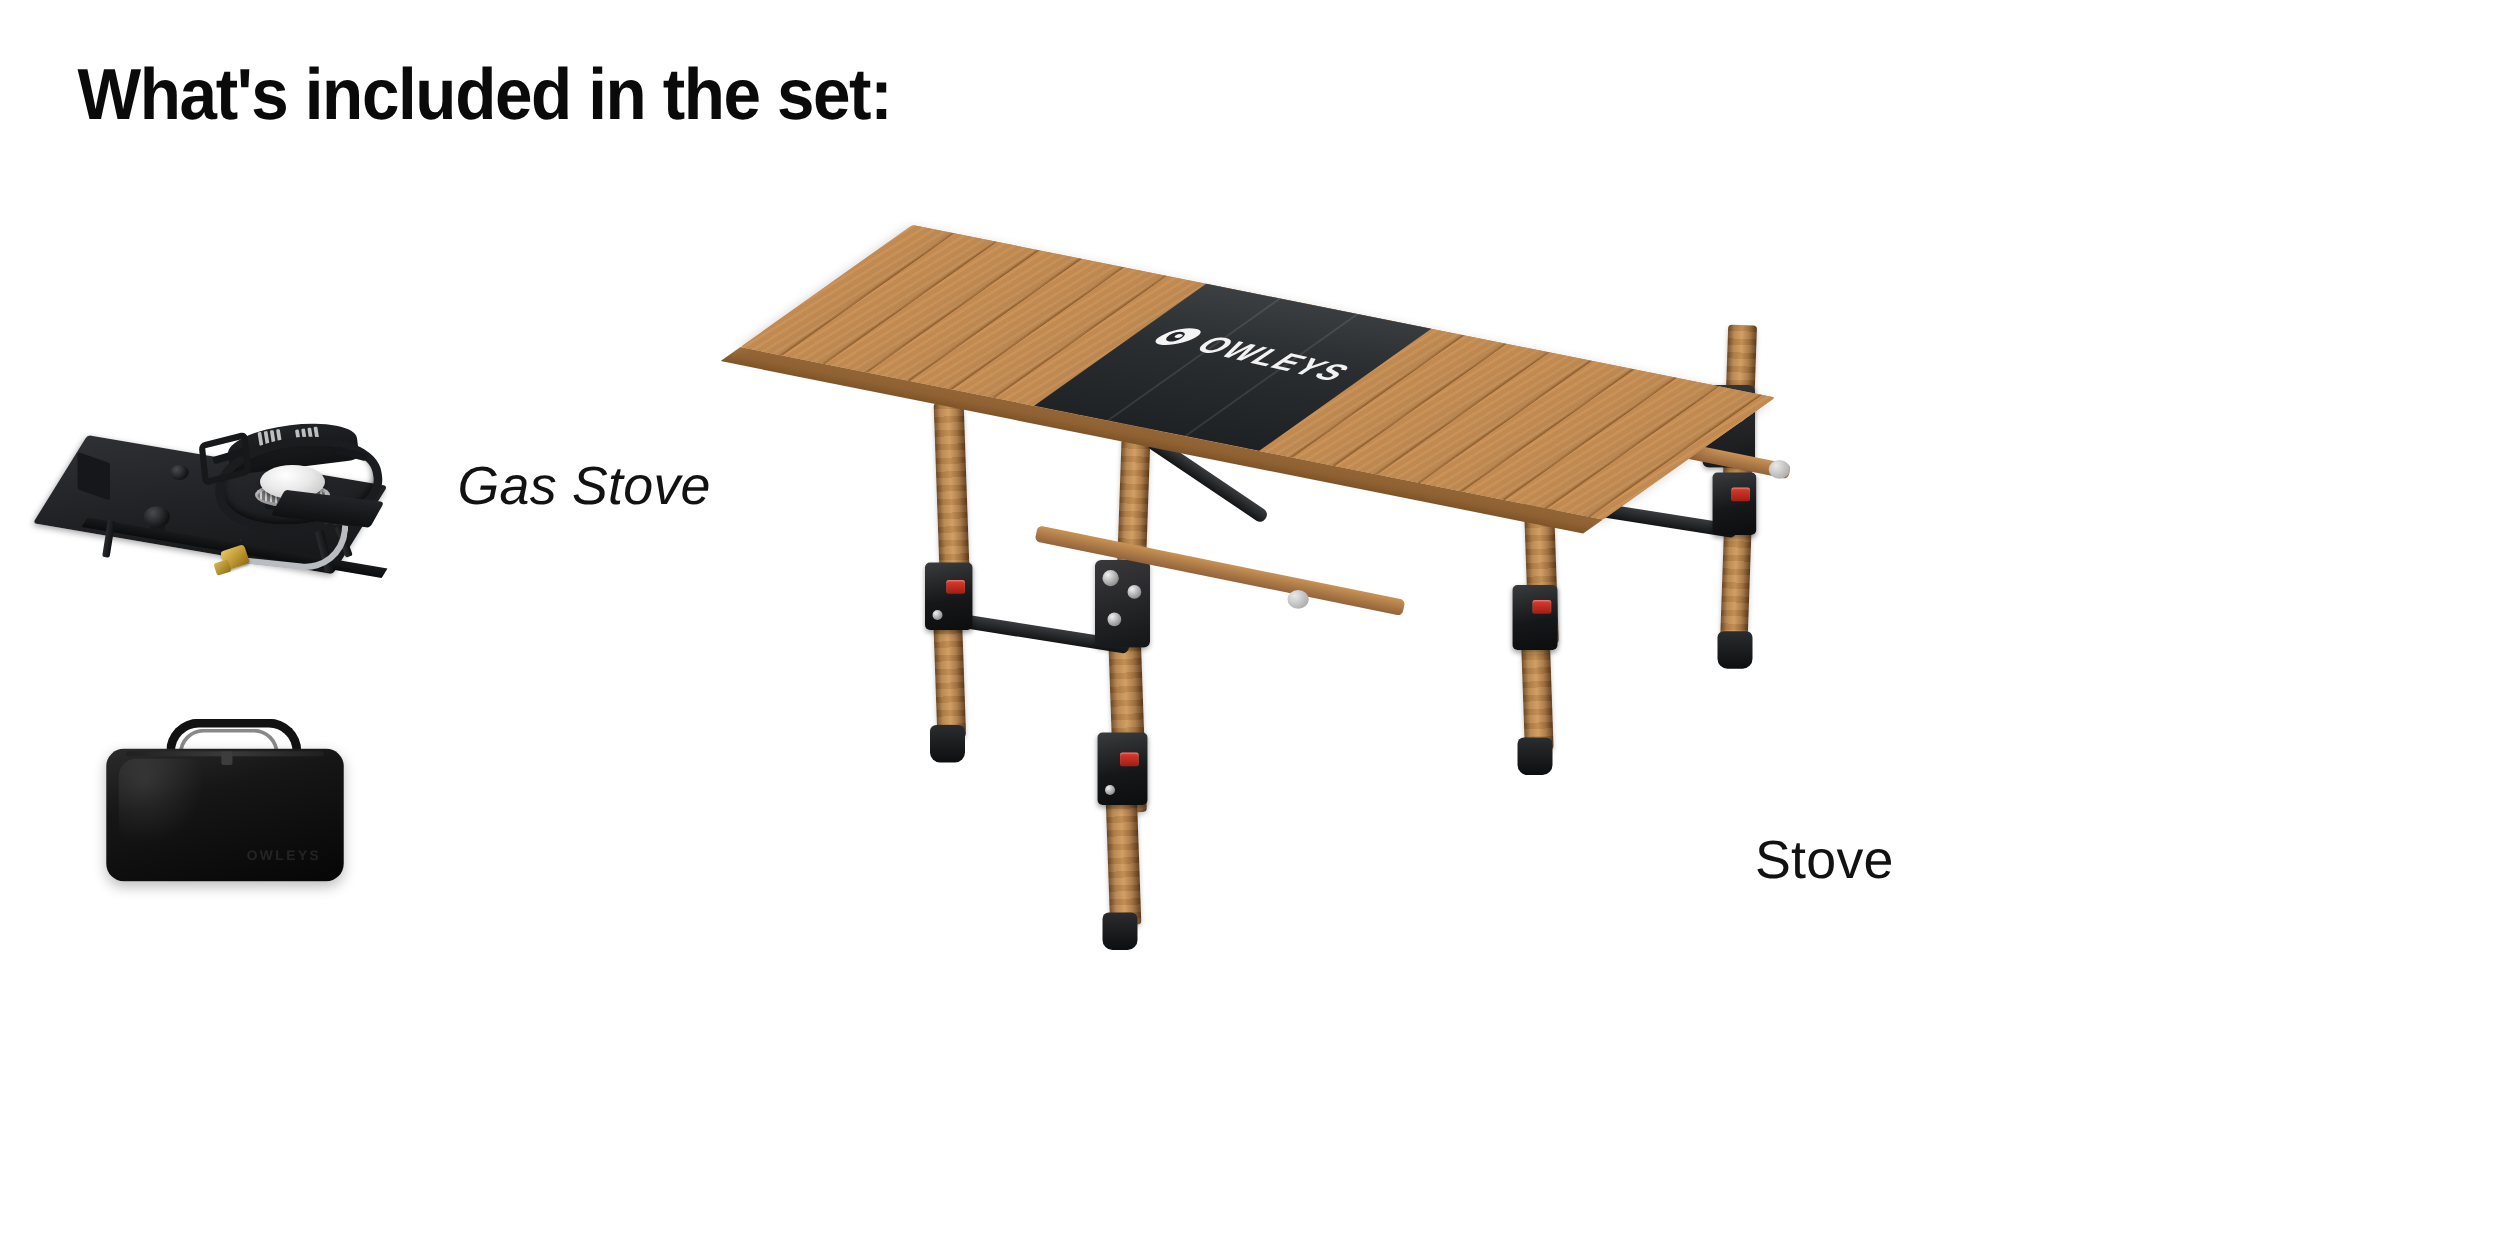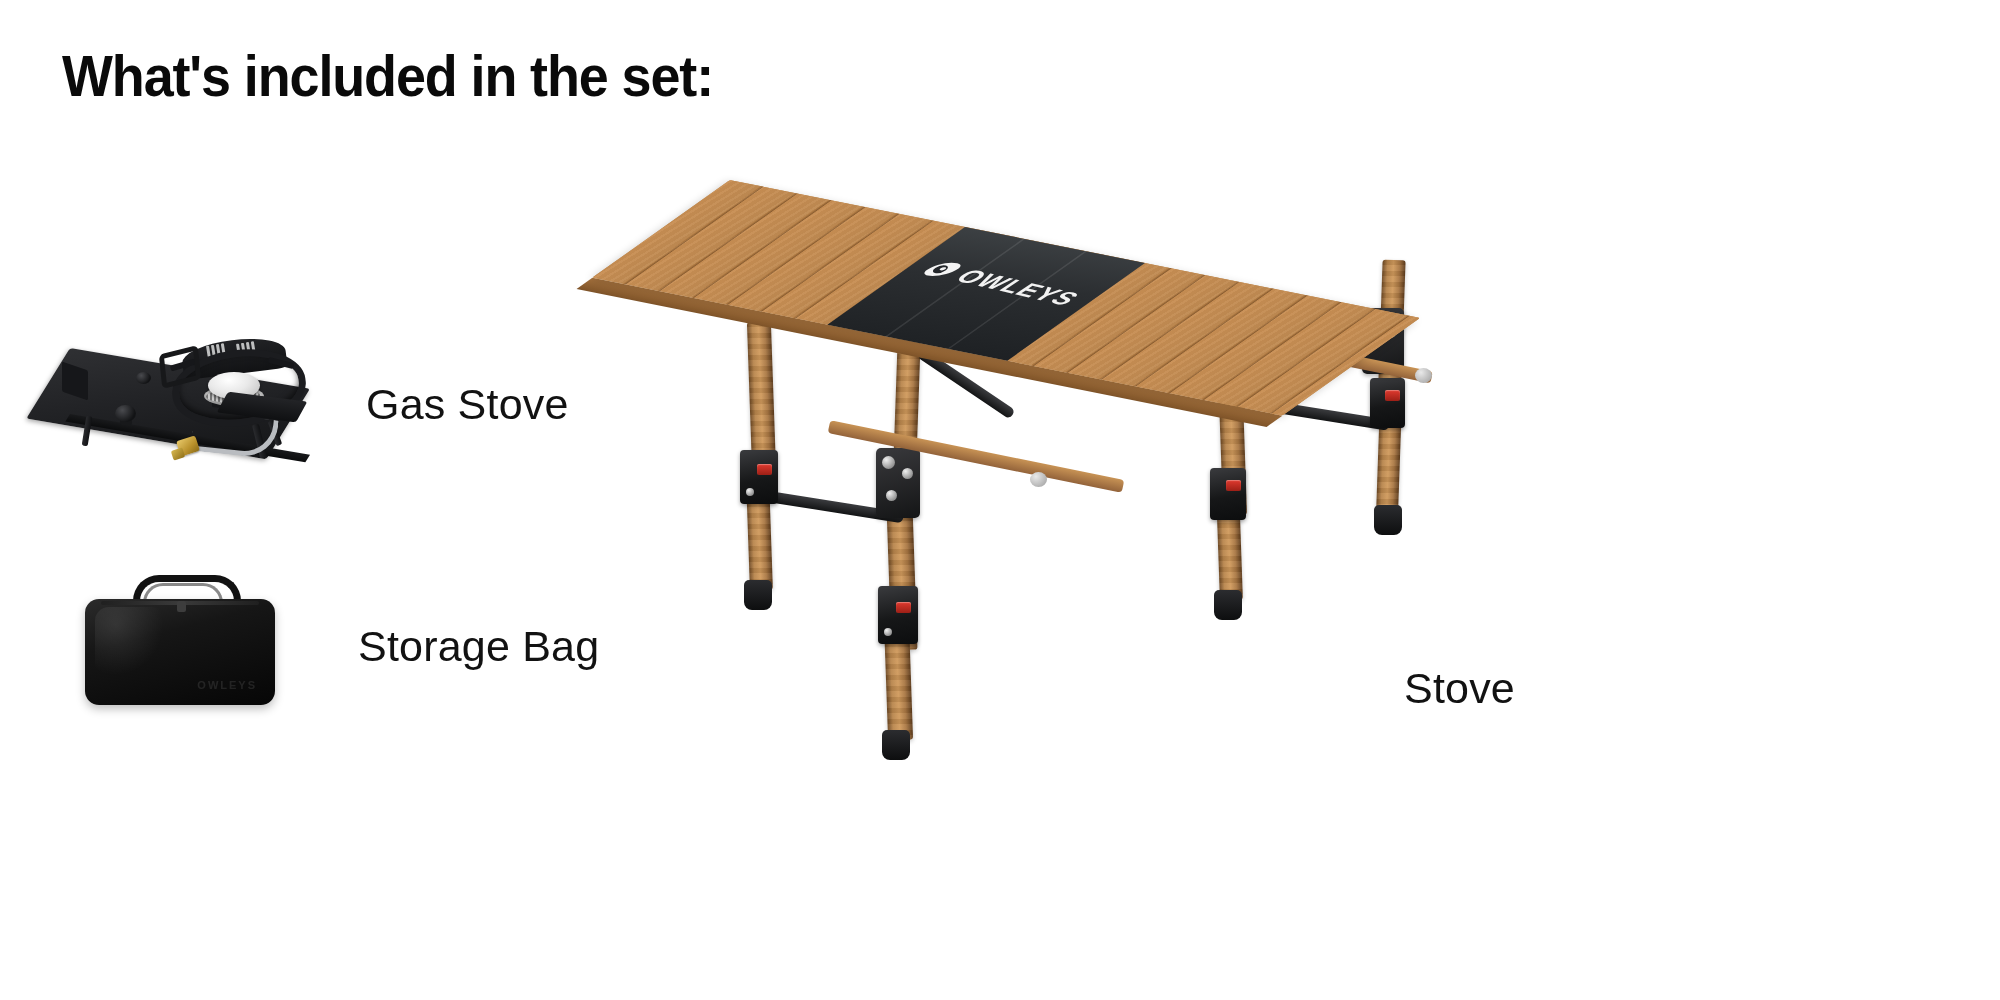"Gas Stove" #lbl-stove { font-style: none -> italic; top: 380px -> 365px }
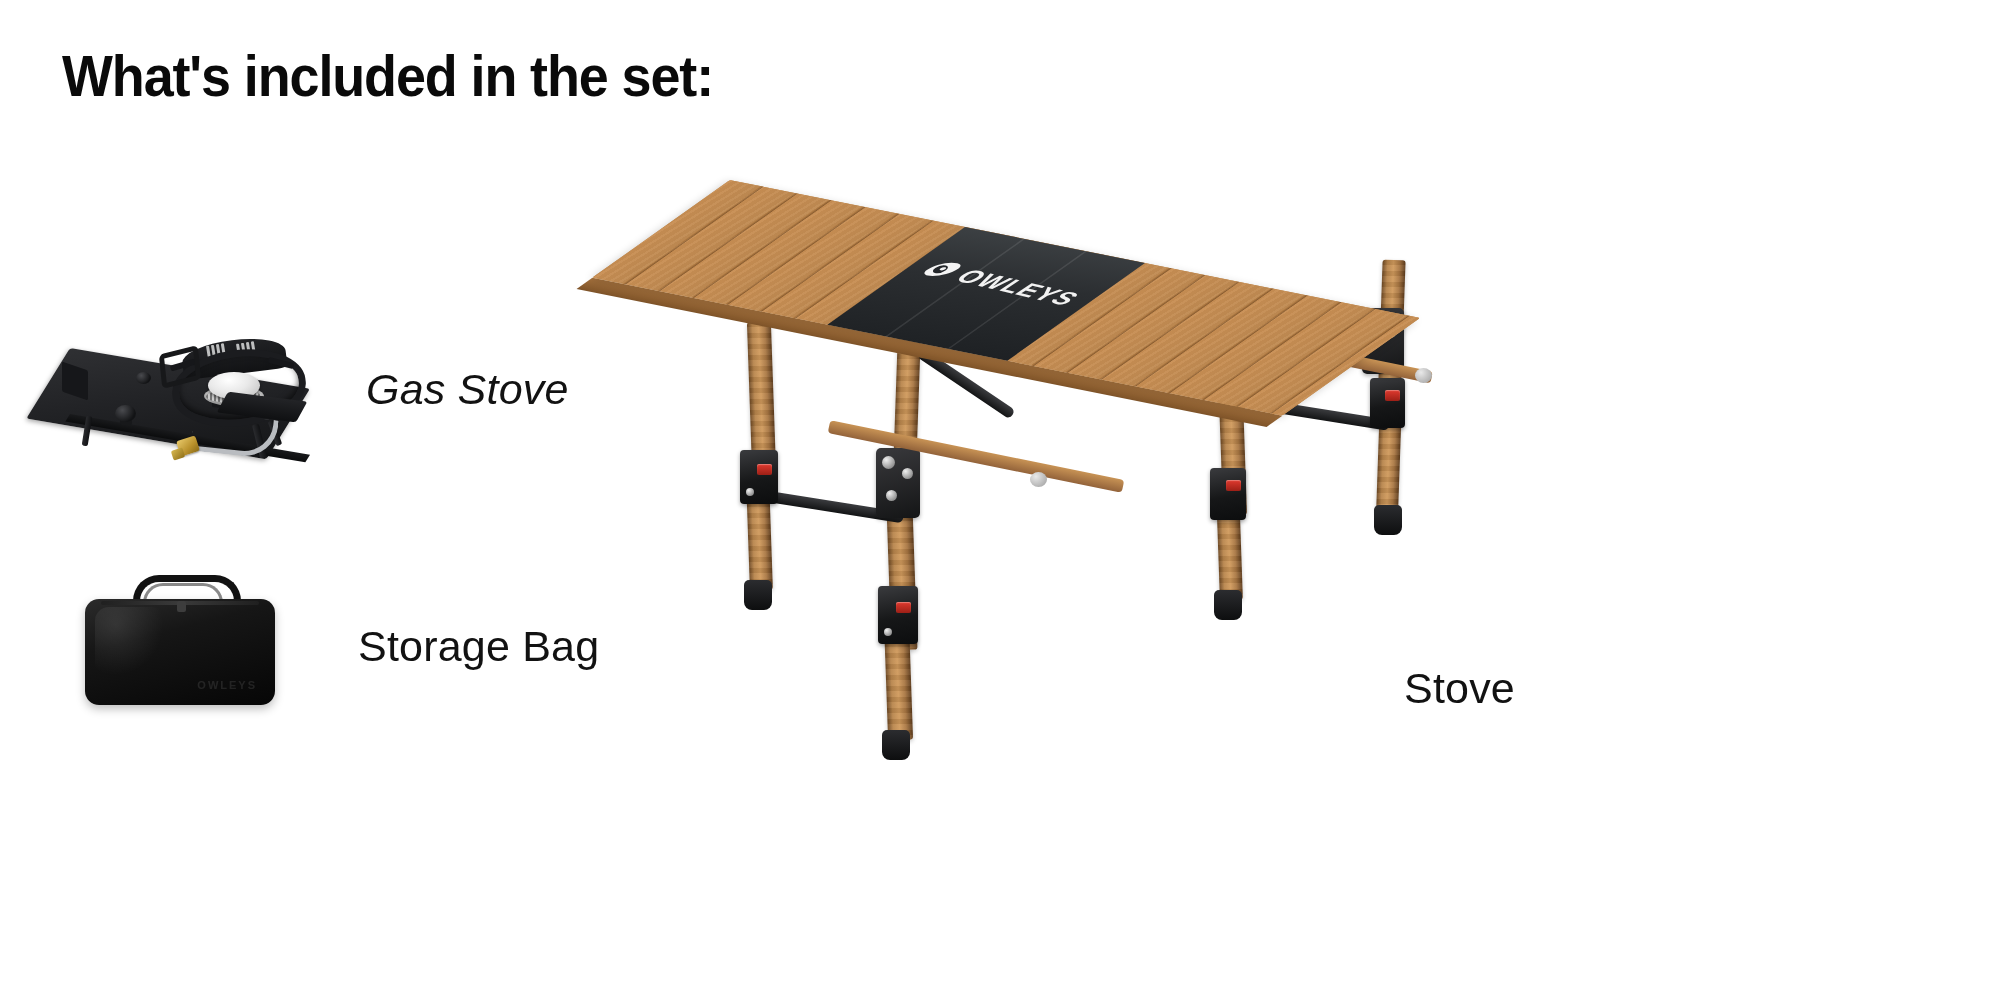"Storage Bag" div.item-label { html: <div>Storage Bag</div> -> none }
